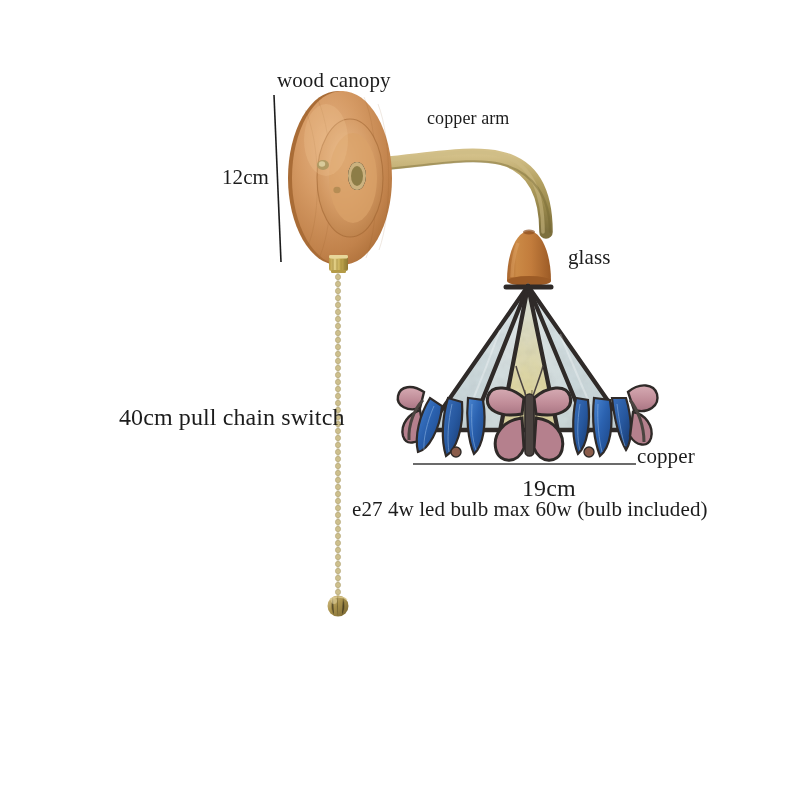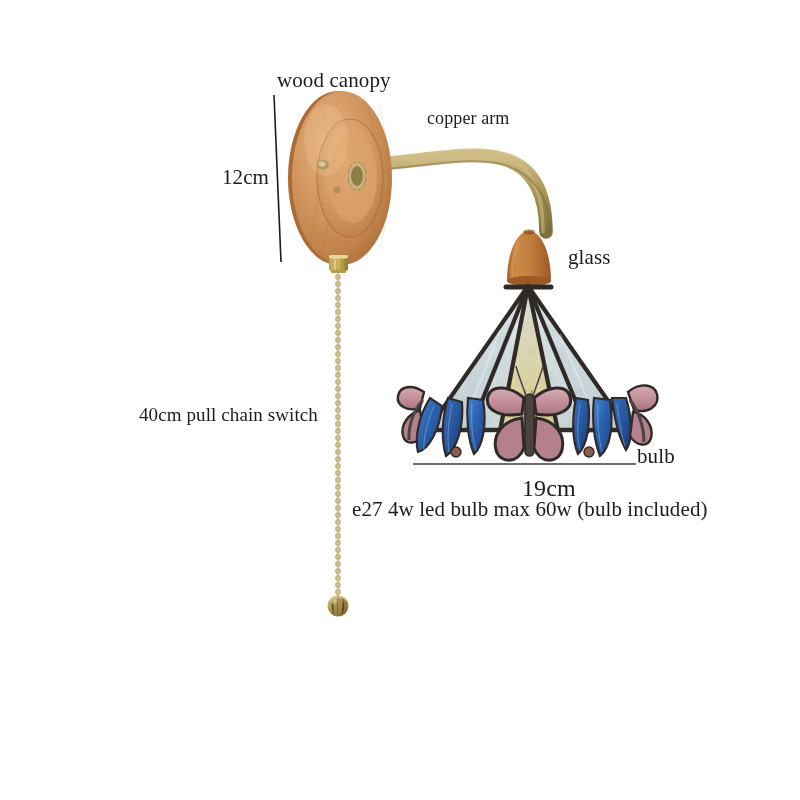"40cm pull chain switch" .anno-pullchain { font-size: 19px -> 24px; margin-left: 20px -> none }
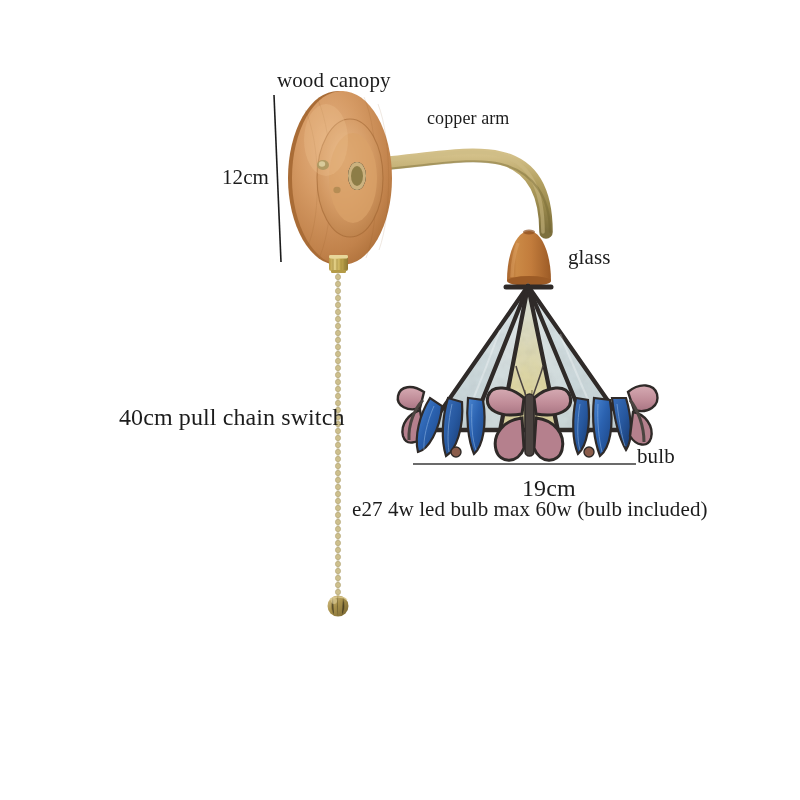"bulb" div.anno { text: bulb -> copper }
